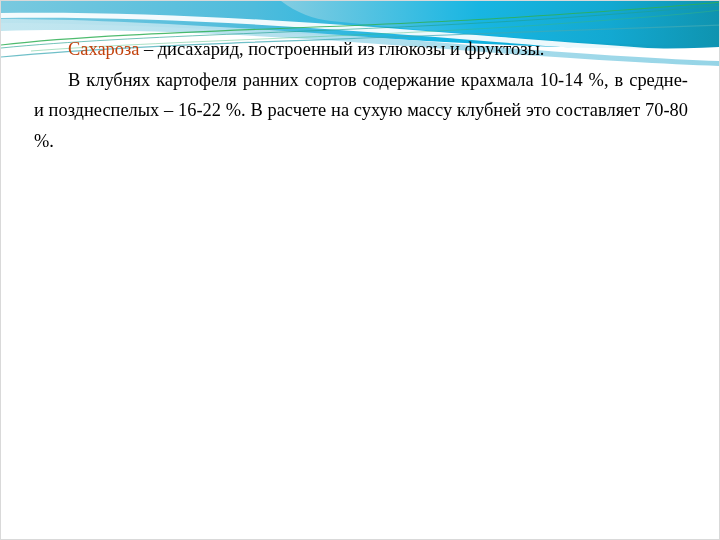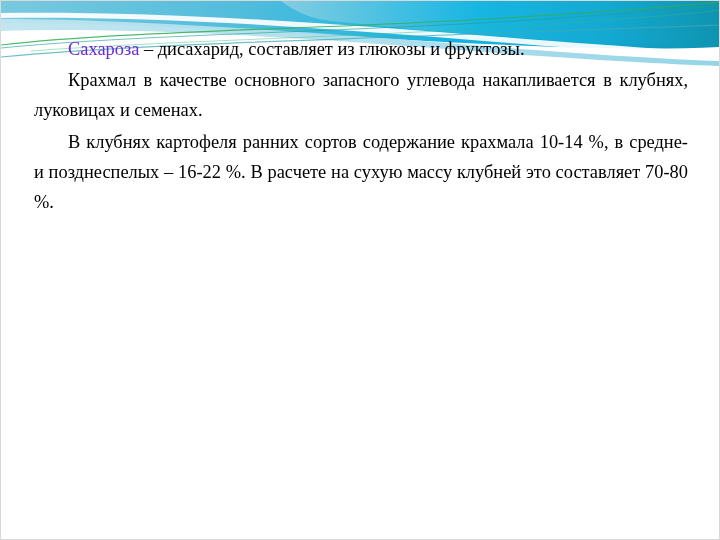"Сахароза" .term-highlight { color: #6d28d9 -> #c2410c }
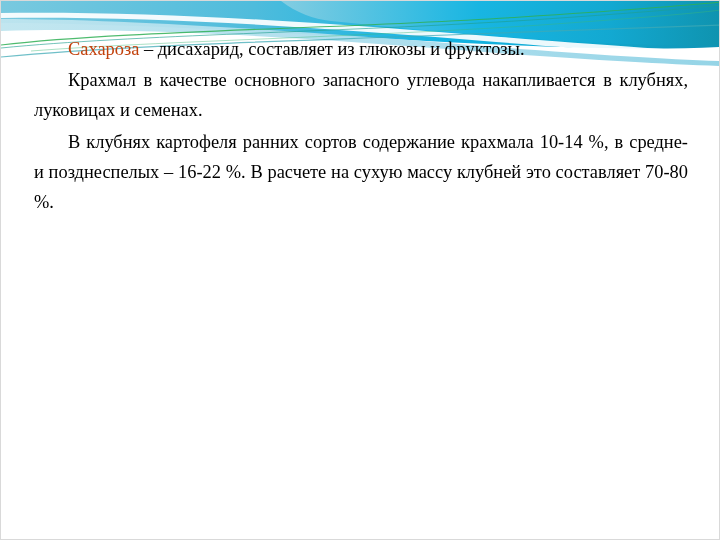"– дисахарид, составляет из глюкозы" span { text: составляет -> построенный }
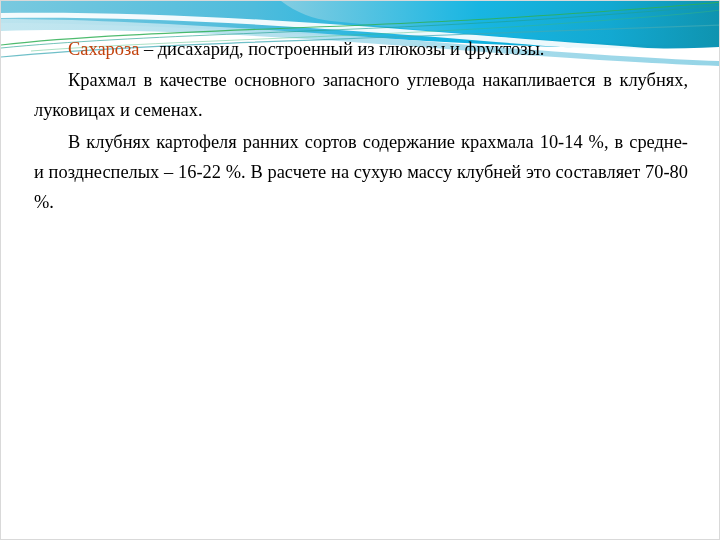"Крахмал в качестве основного запасного" p.para { html: <p>Крахмал в качестве основного запасного углевода накапливается в клубнях, луковицах и семенах.</p> -> none }
